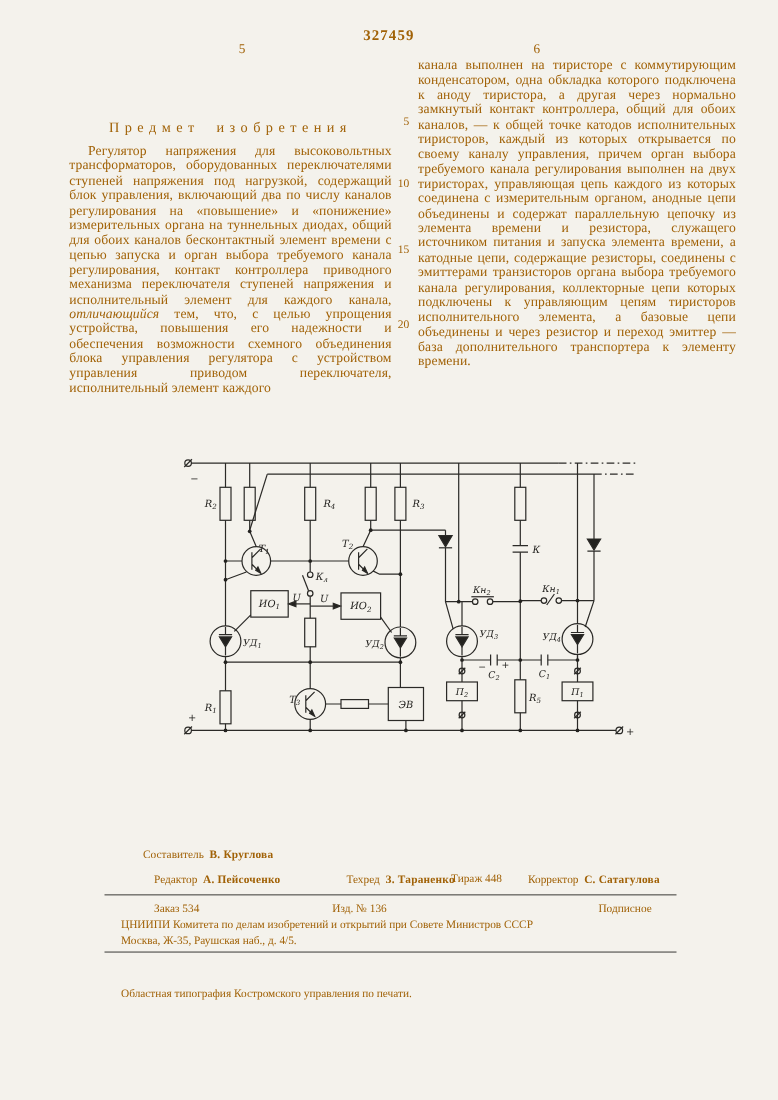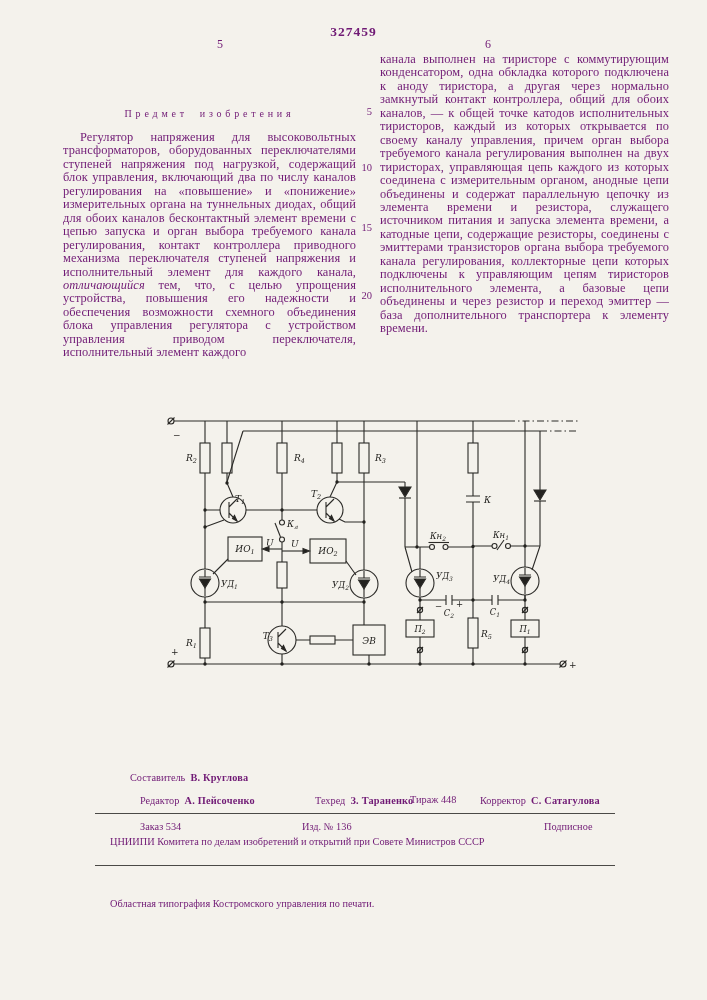"327459" .page { color: #701a75 -> #a16207 }
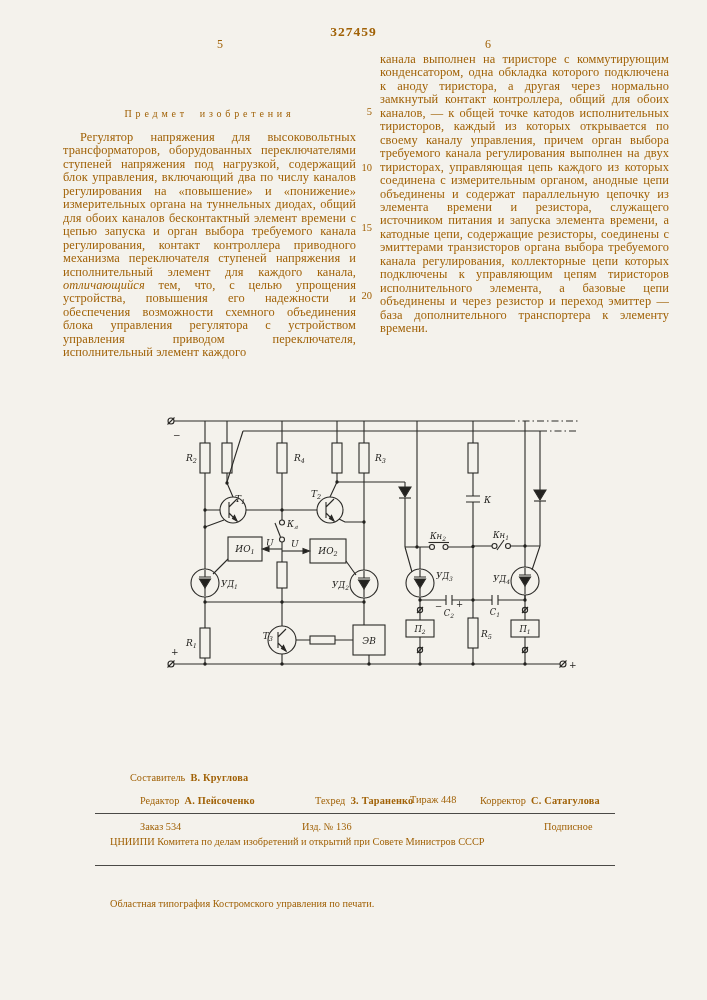"Предмет изобретения" .sec-heading { font-size: 10px -> 13px }
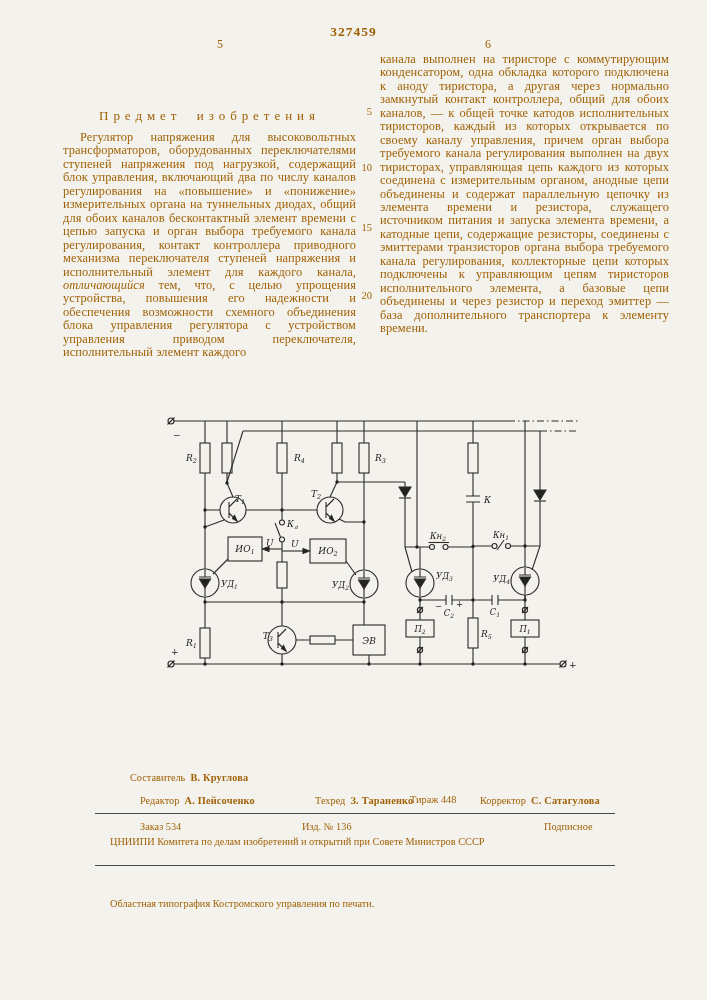"Москва, Ж-35, Раушская наб., д." div.abs { html: none -> <div>Москва, Ж-35, Раушская наб., д. 4/5.</div> }
